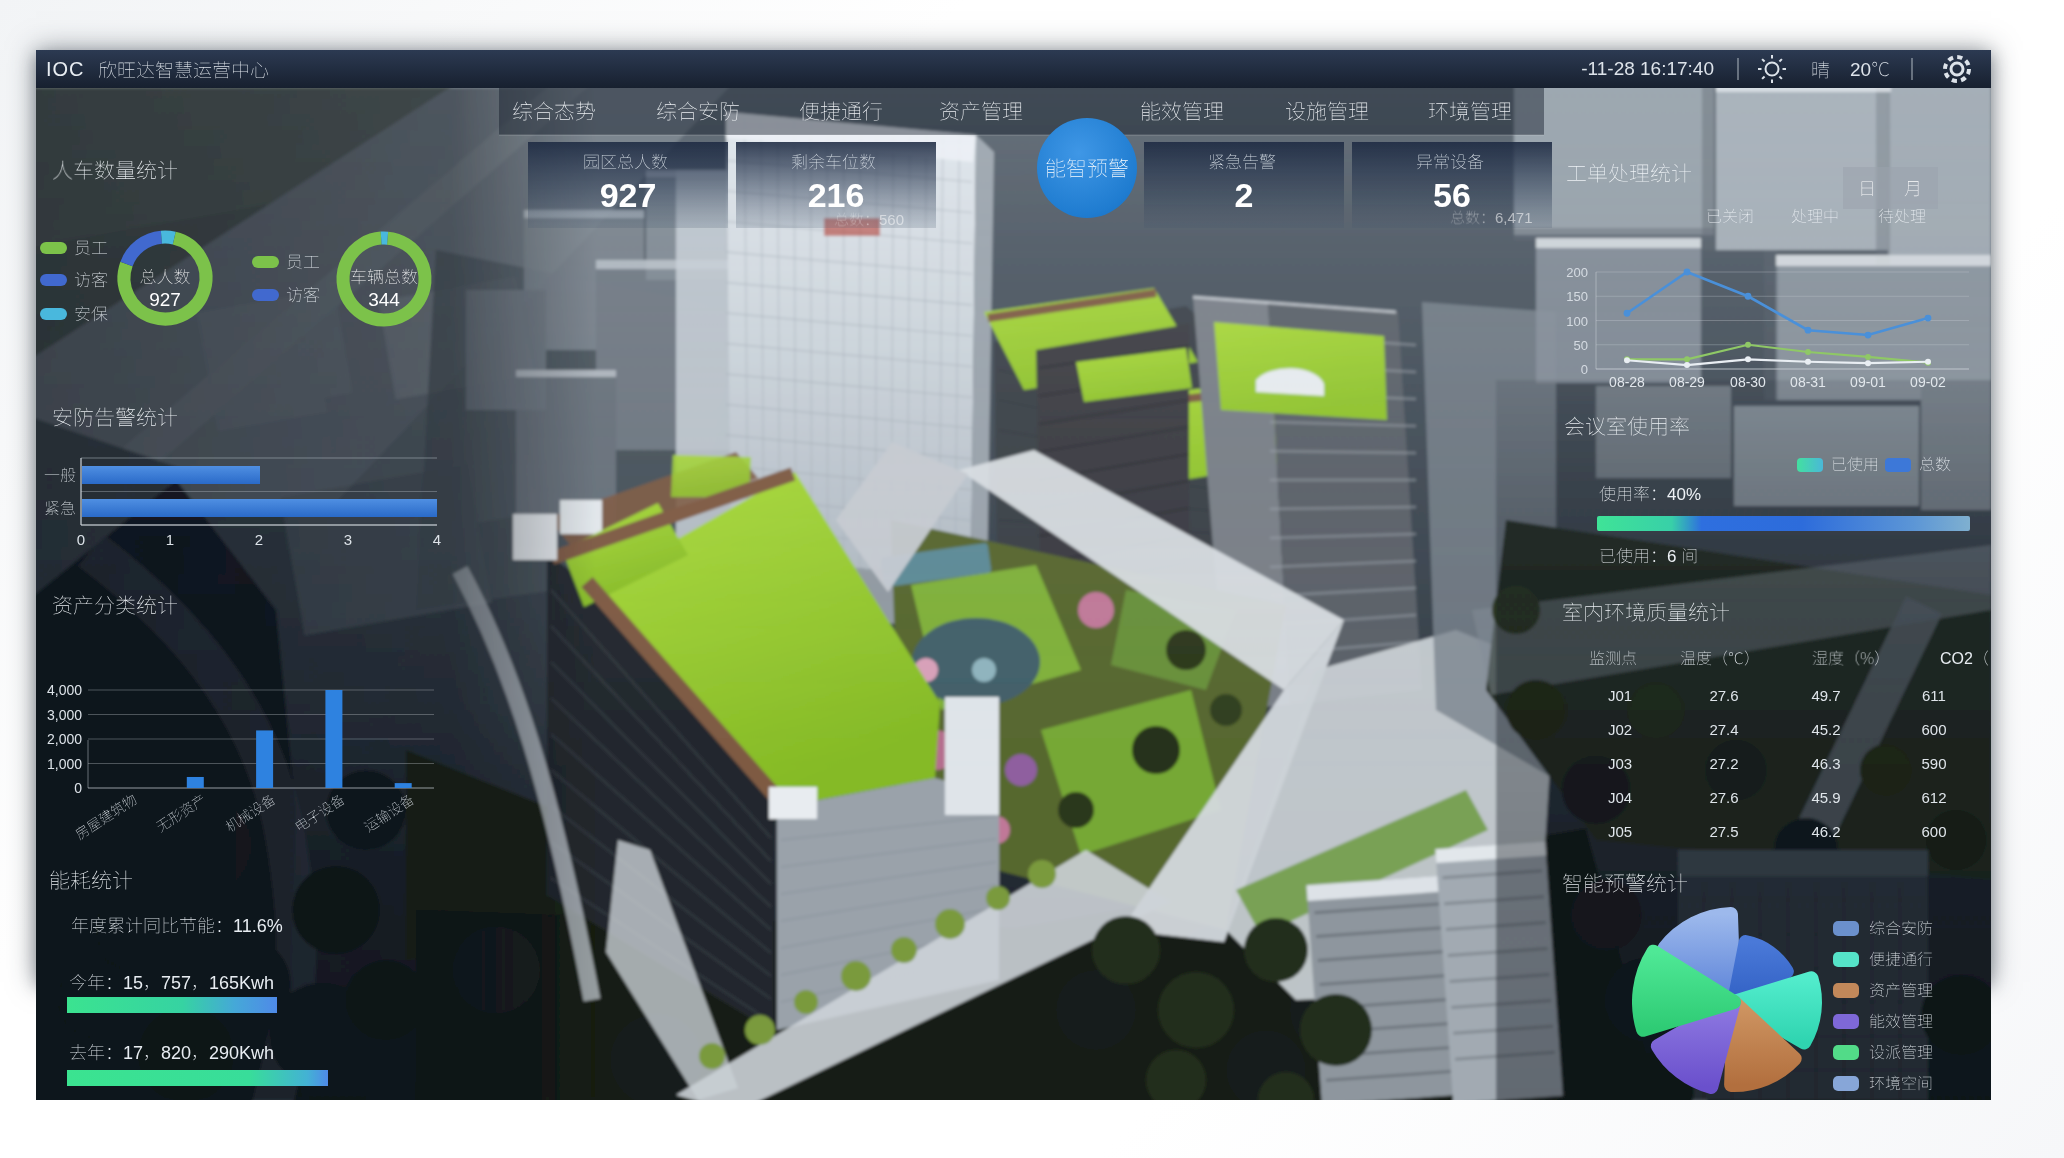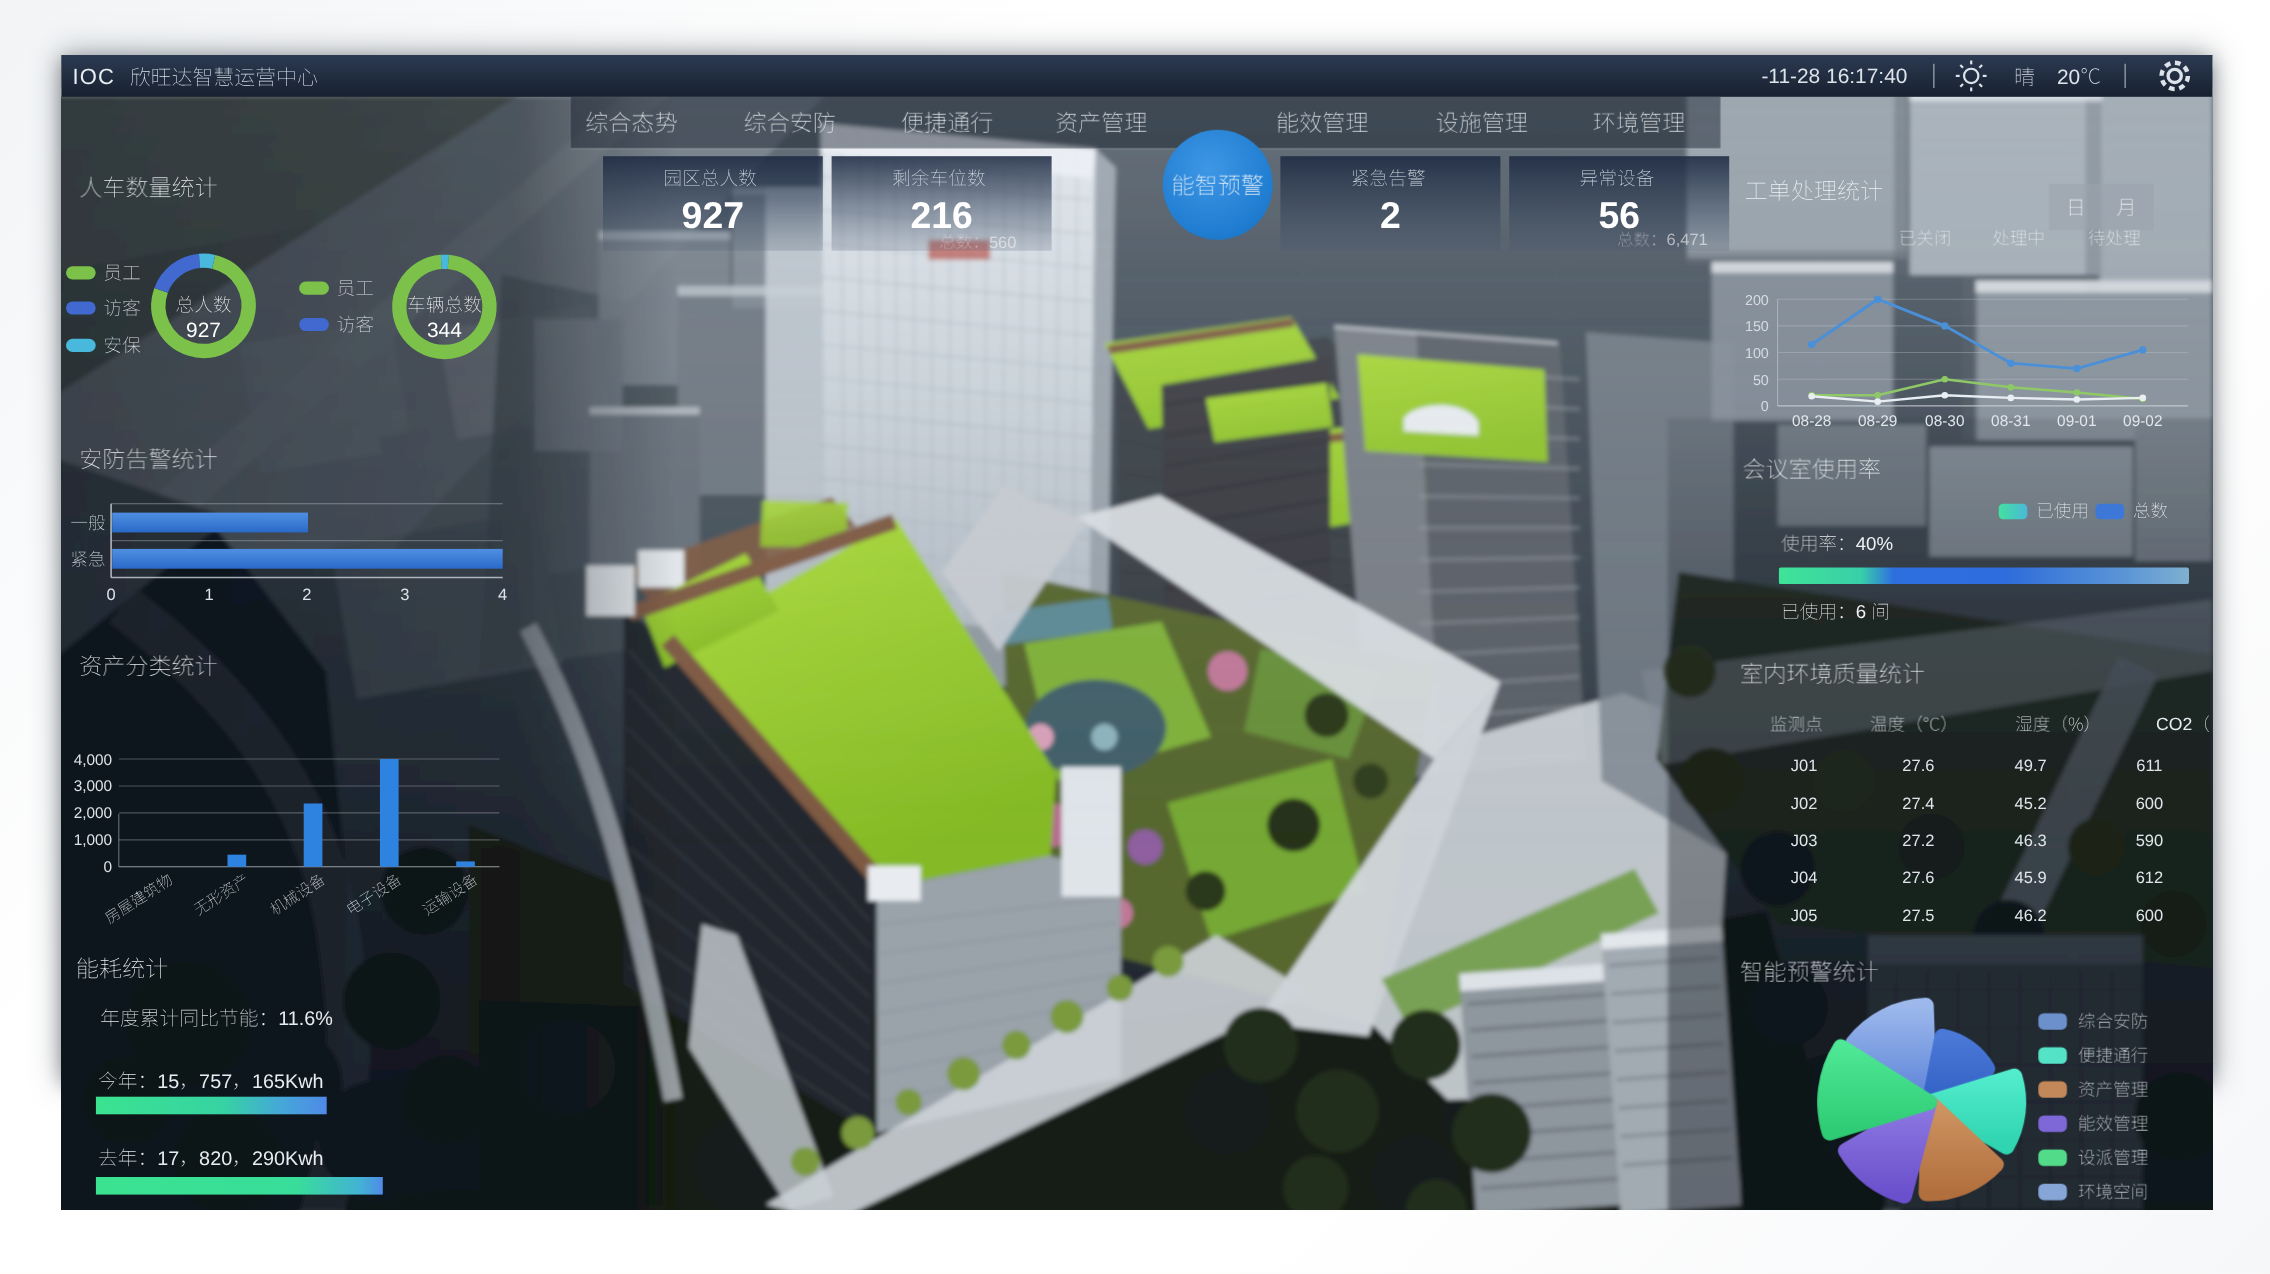"IOC" .stage { left: 56px -> 36px }
